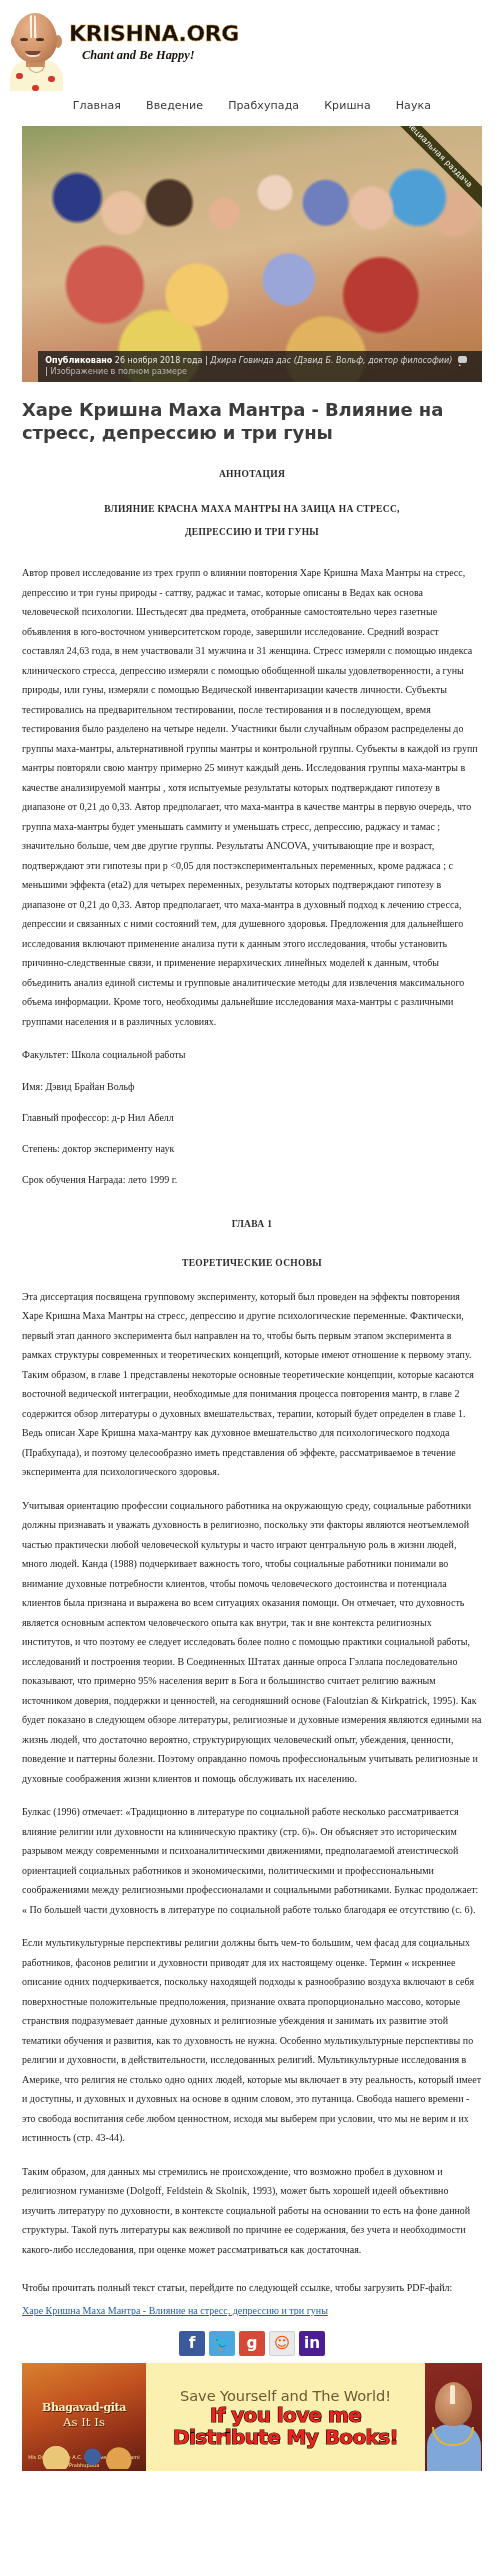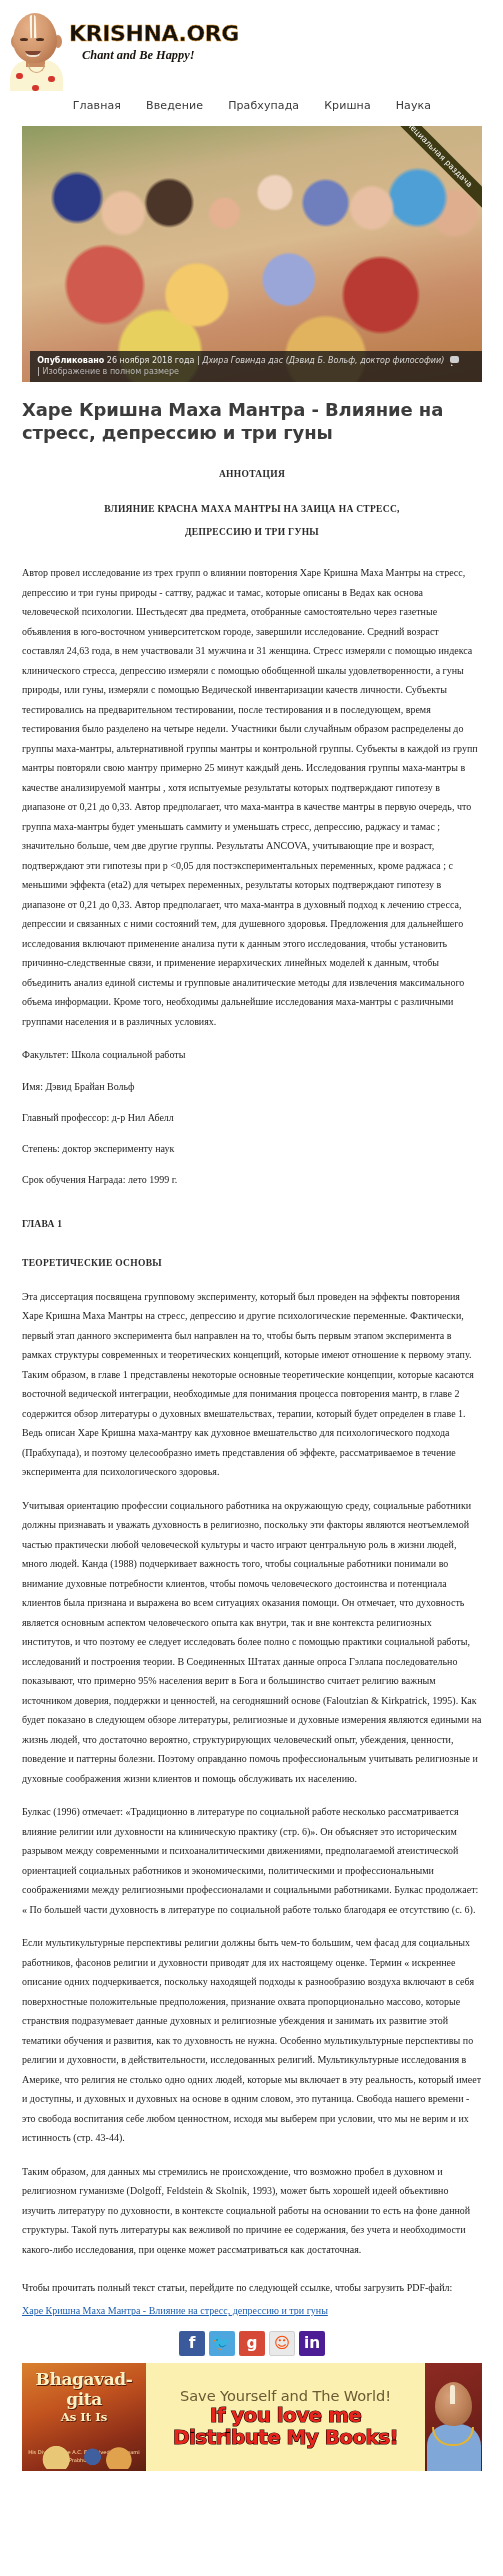"Опубликовано 26 ноября 2018 года" .hero-caption { left: 8px -> 16px }
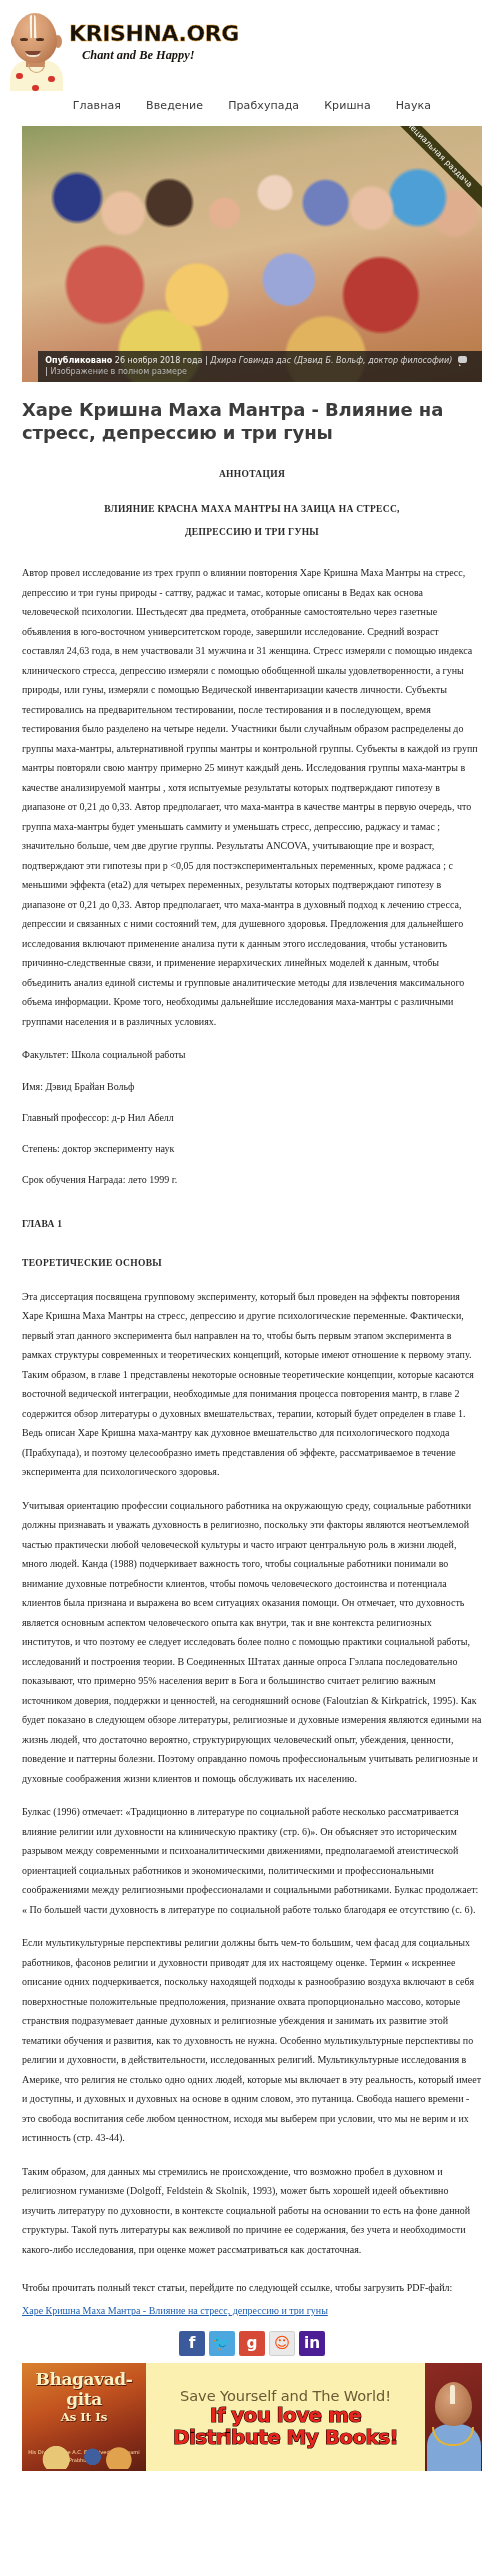"ГЛАВА 1" .chapter-head { text-align: none -> center }
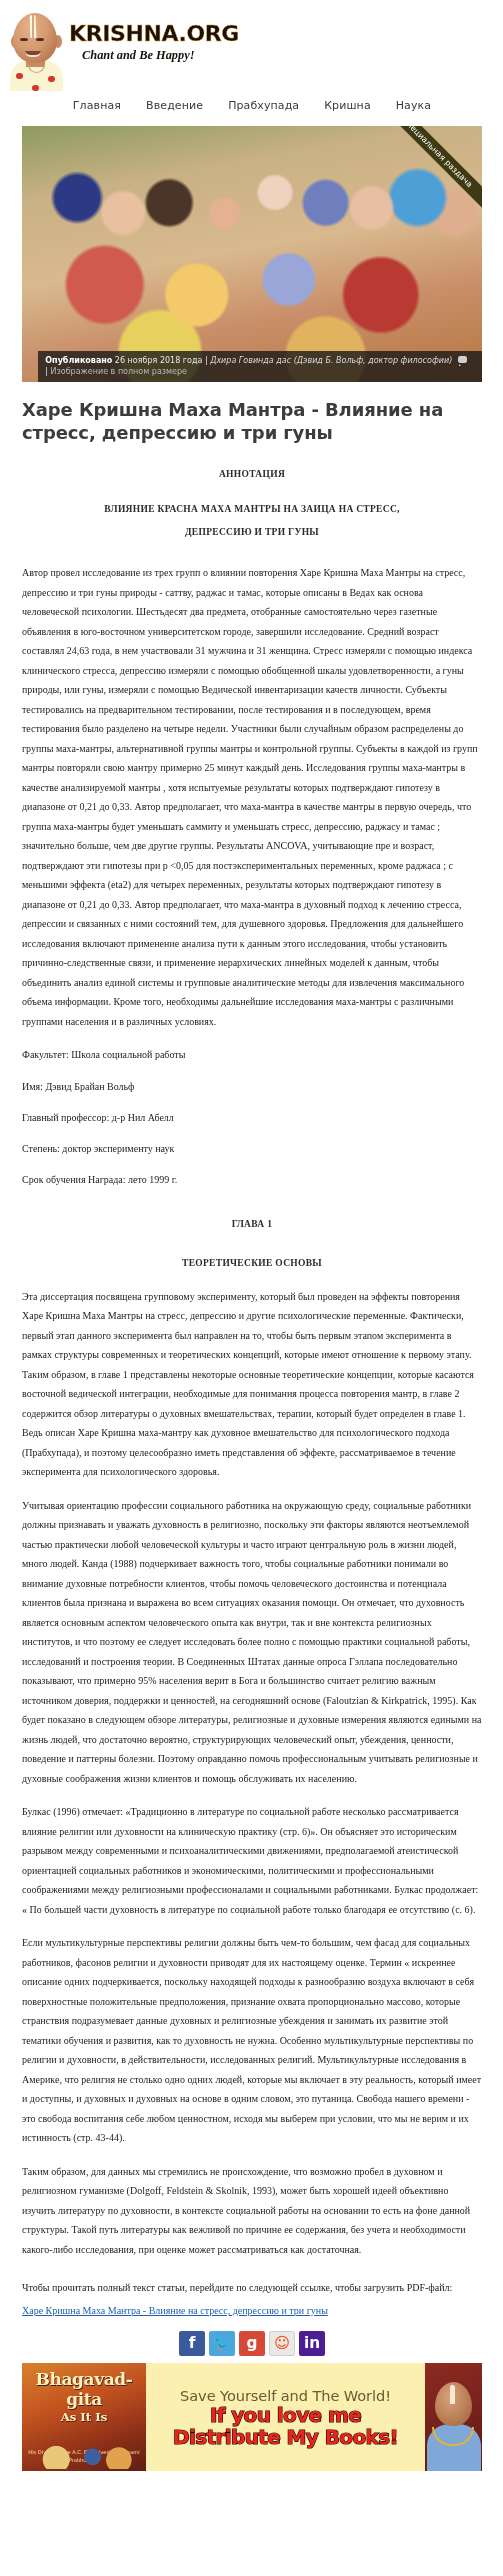"Bhagavad-gita" .promo-book .bk-title { font-size: 17px -> 11px; margin-top: none -> 32px }
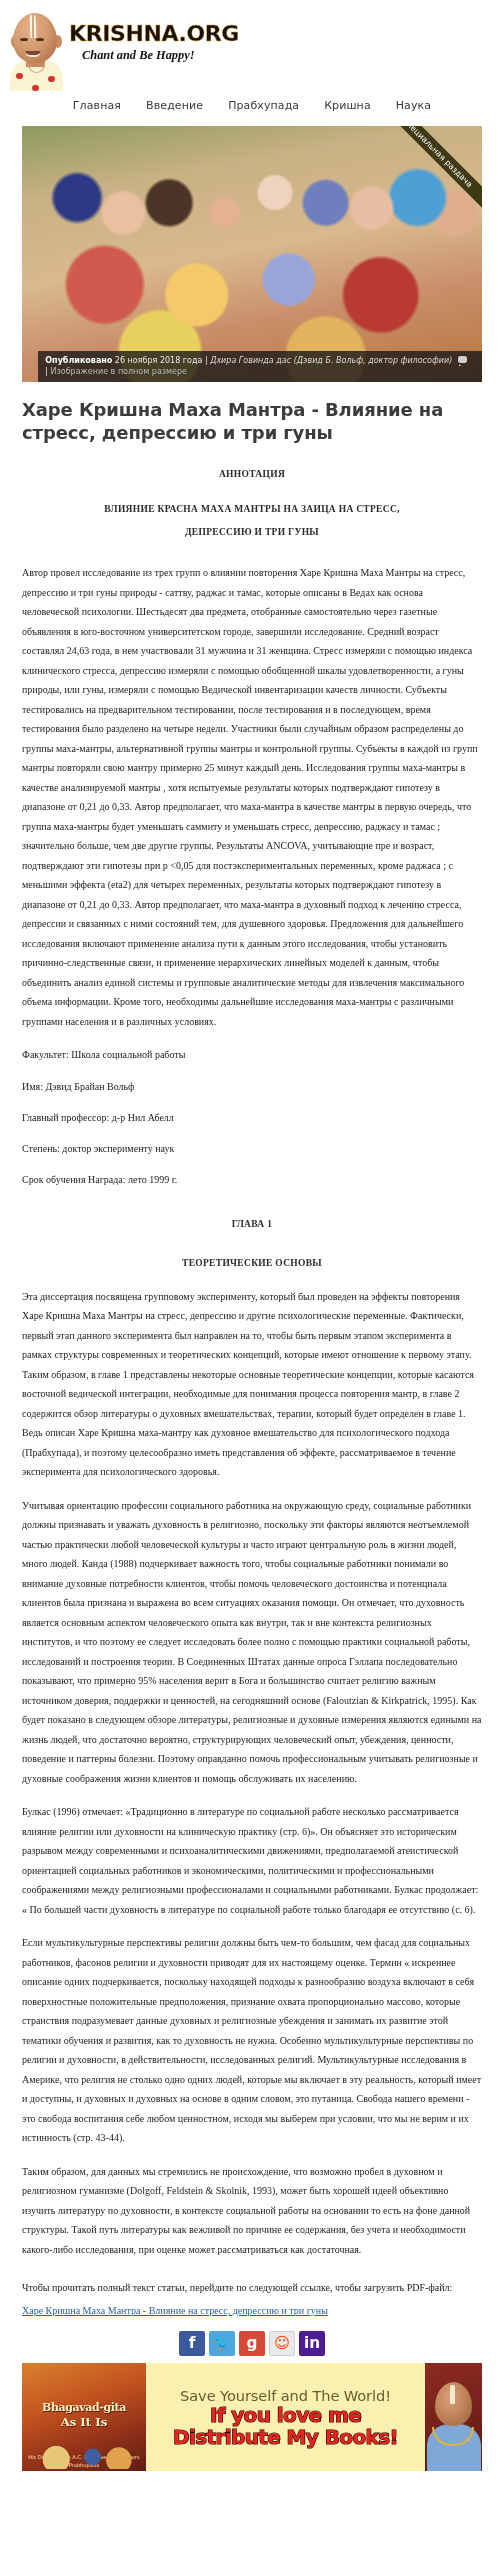"As It Is" .promo-book .bk-sub { font-weight: bold -> normal }
